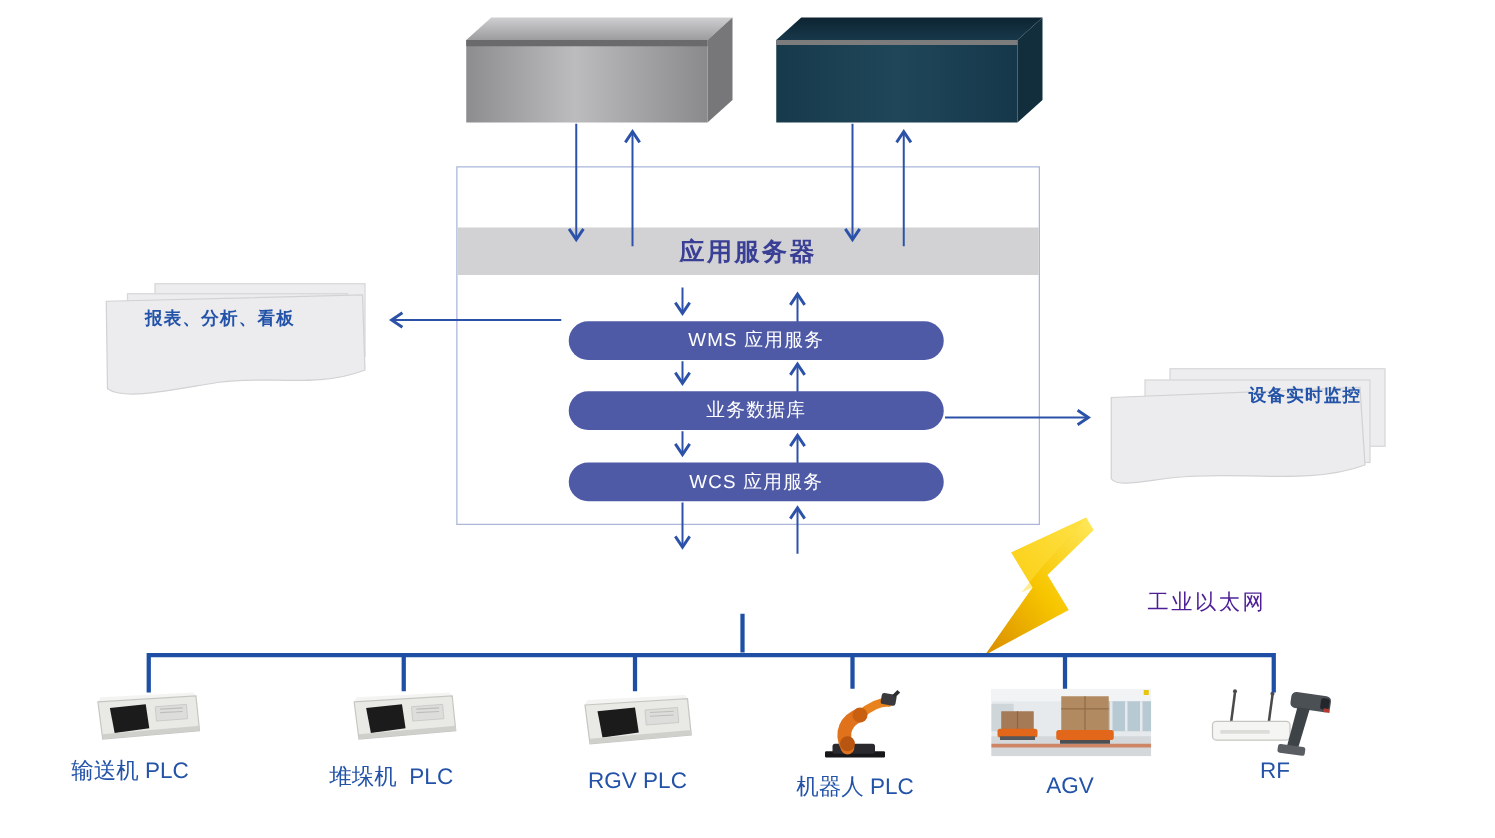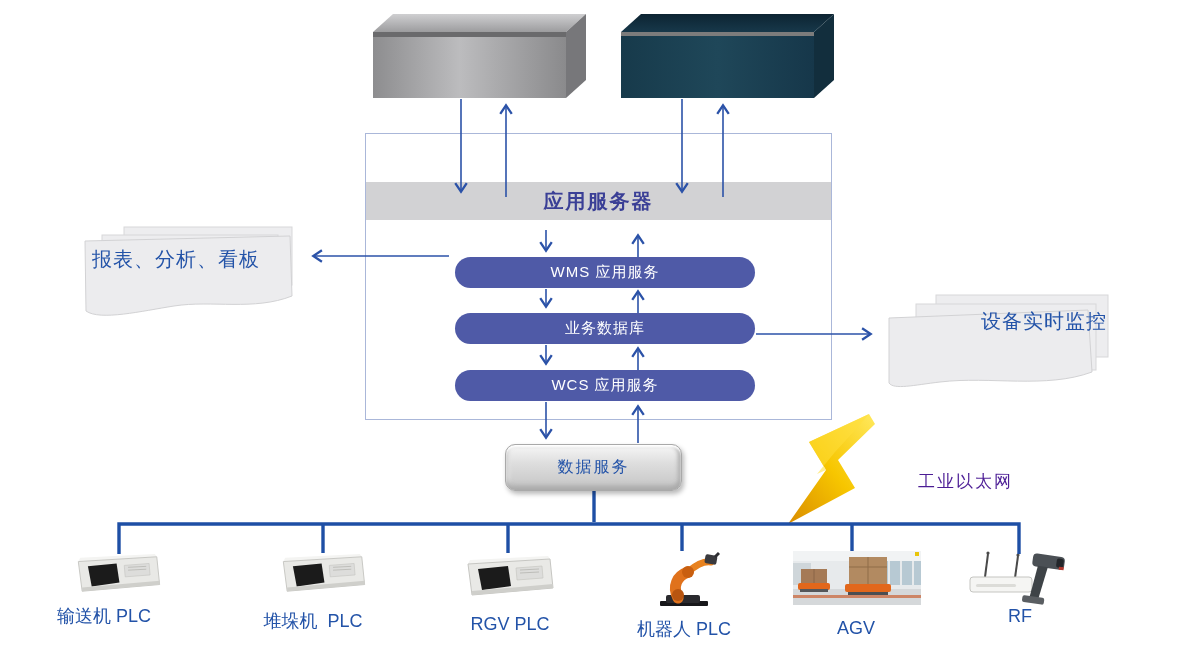"报表、分析、看板" .paper-text { font-size: 20px -> 14px; font-weight: none -> bold }
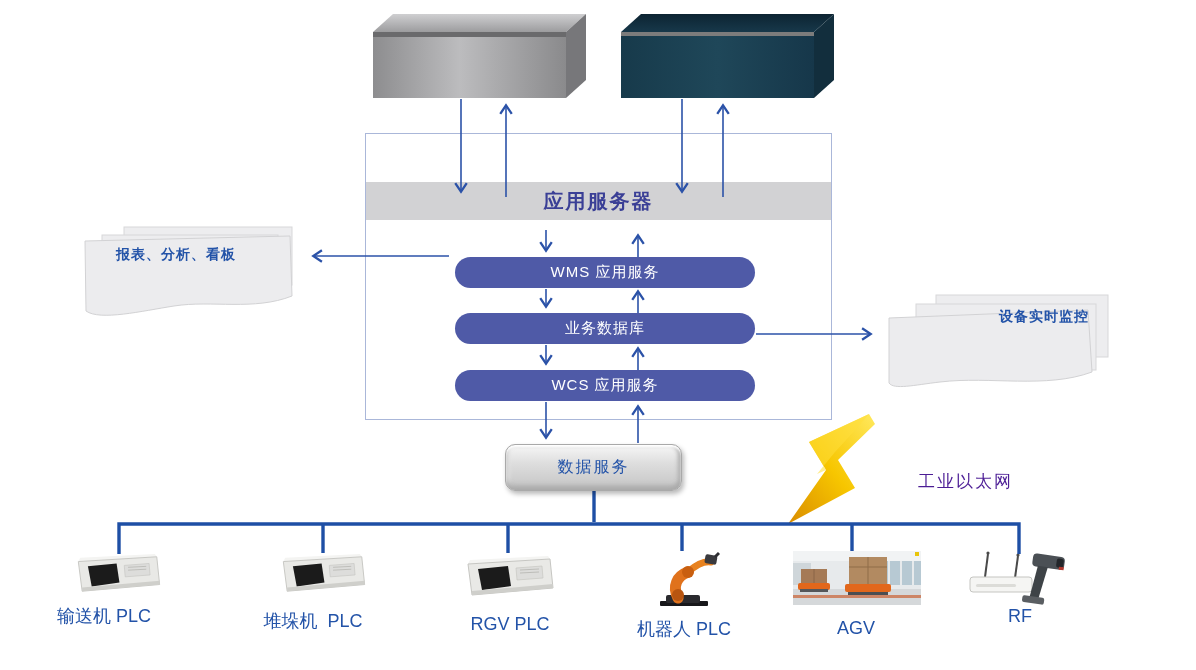"数据服务" div.data-service { html: <div>数据服务</div> -> none }
